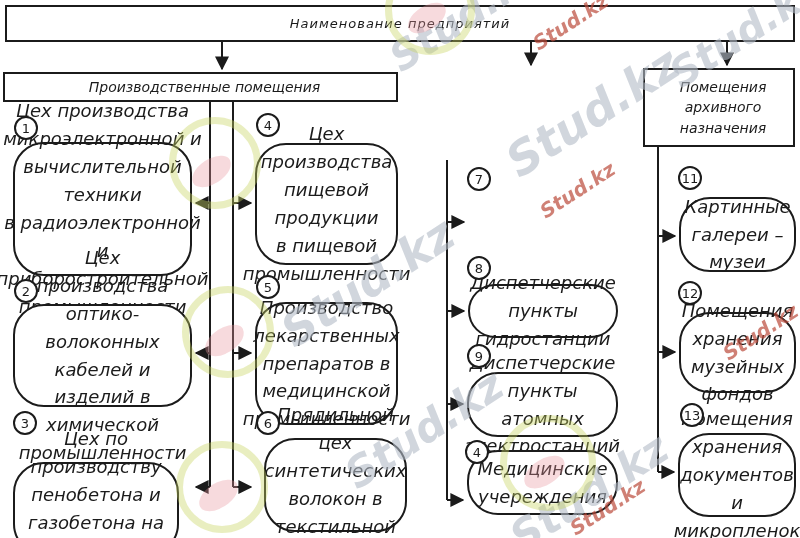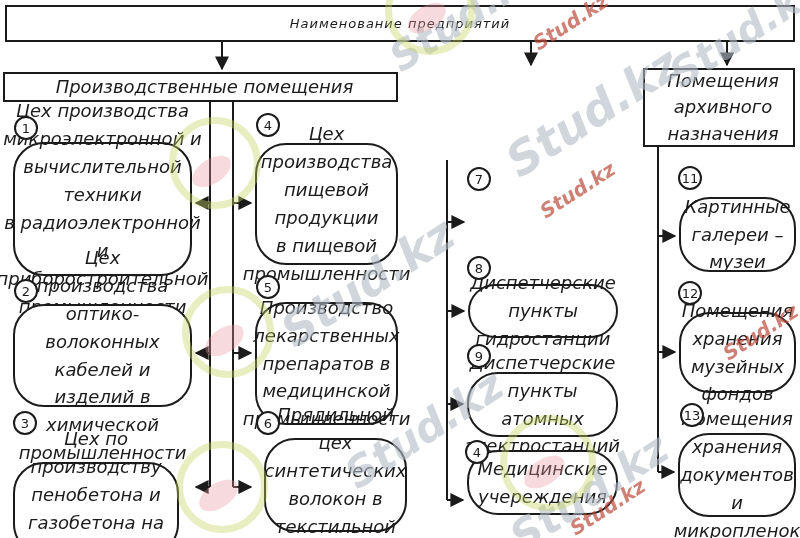"Производственные помещения" .header-box { font-size: 18px -> 14px }
